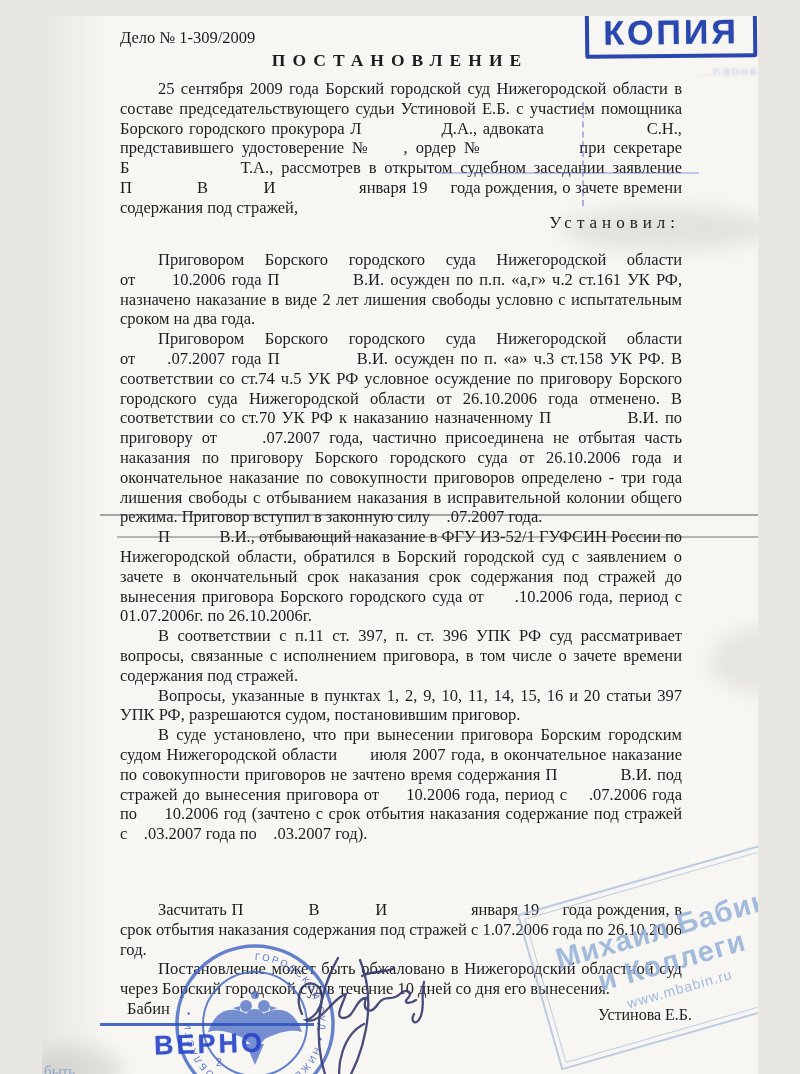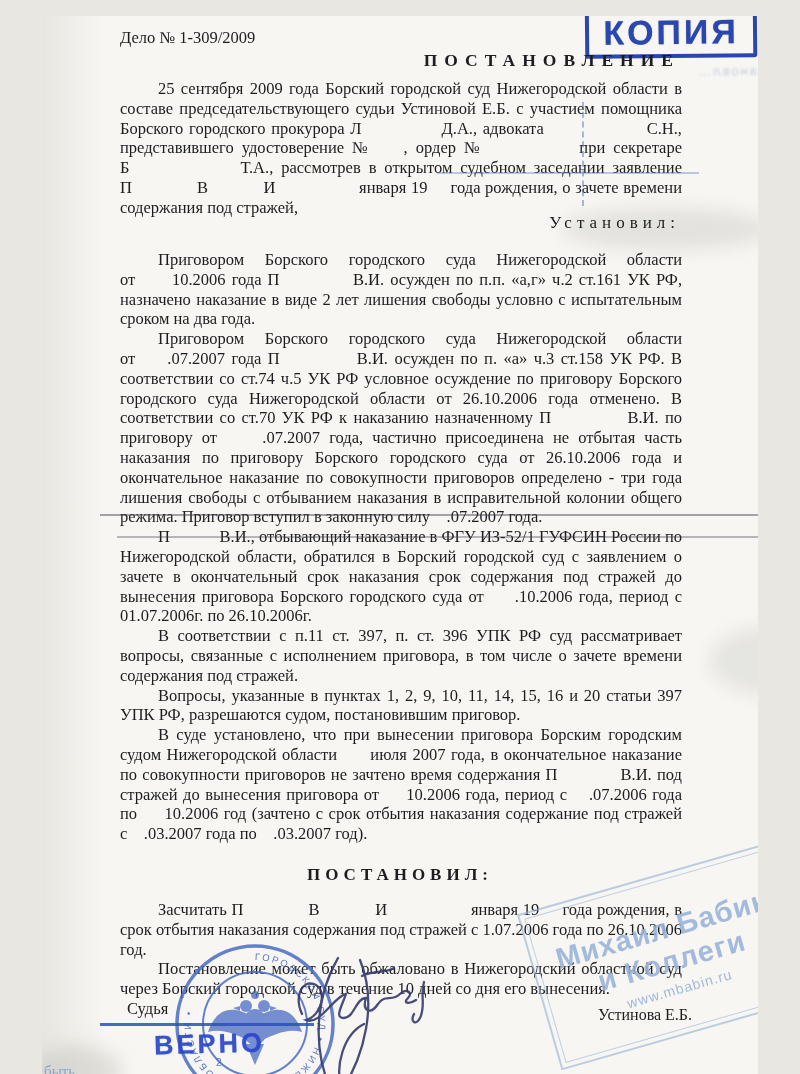"ПОСТАНОВЛЕНИЕ" .doc-title { text-align: right -> center }
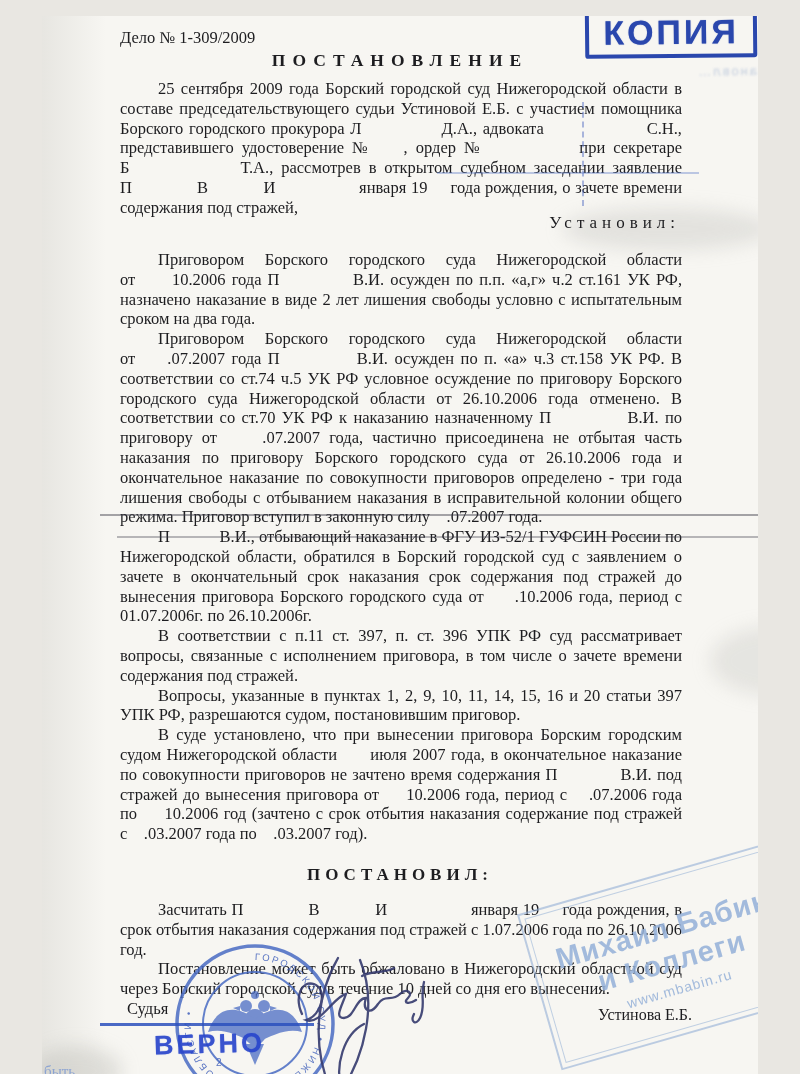"ПОСТАНОВИЛ:" div.section-heading { html: <div>ПОСТАНОВИЛ:</div> -> none }
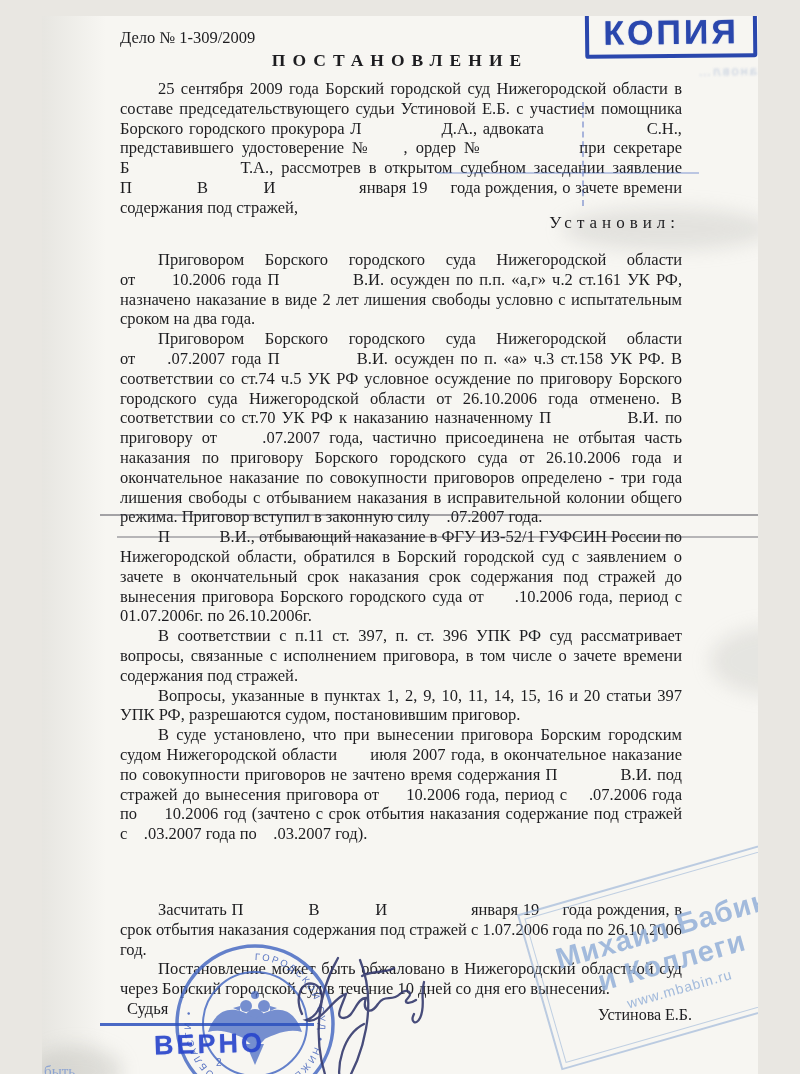"Судья" div.judge-label { text: Судья -> Бабин }
